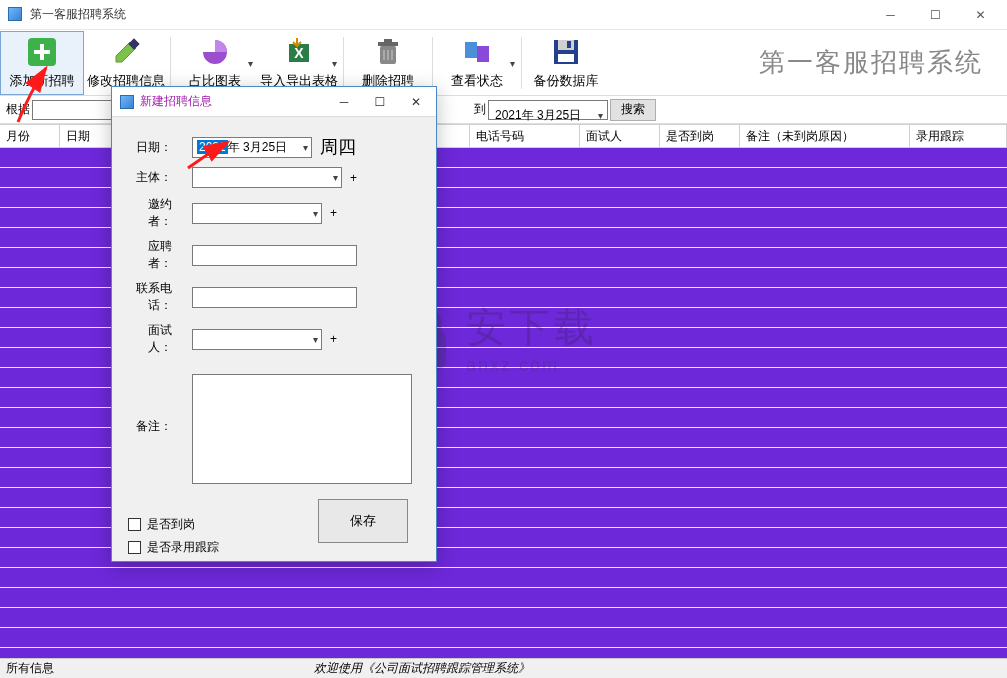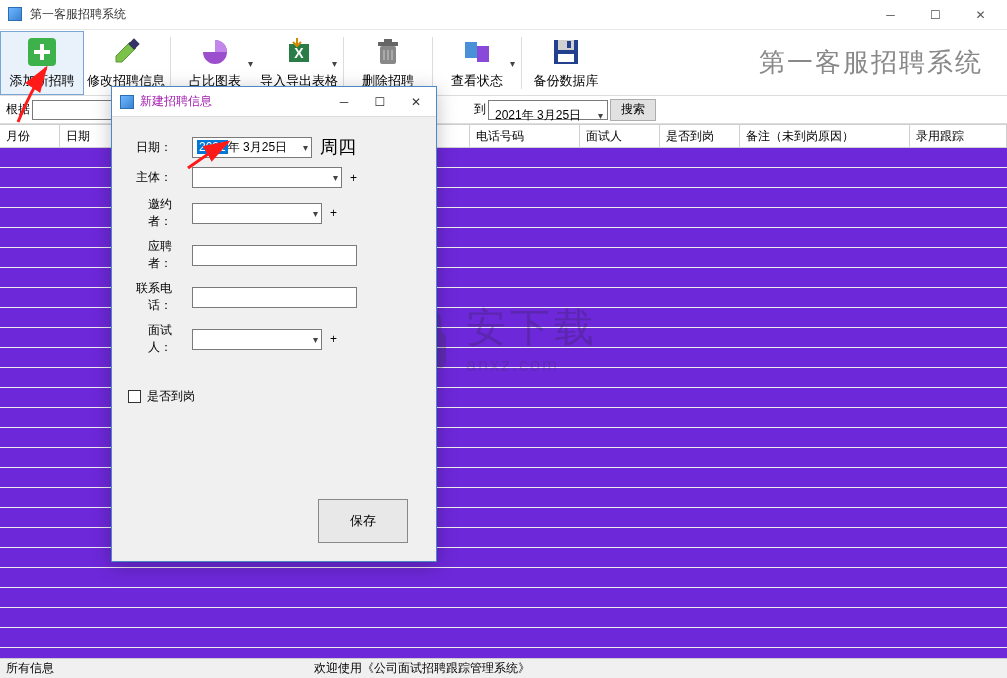"备注：" div.frow { html: none -> <div> <span>备注：</span> <textarea></textarea> </div> }
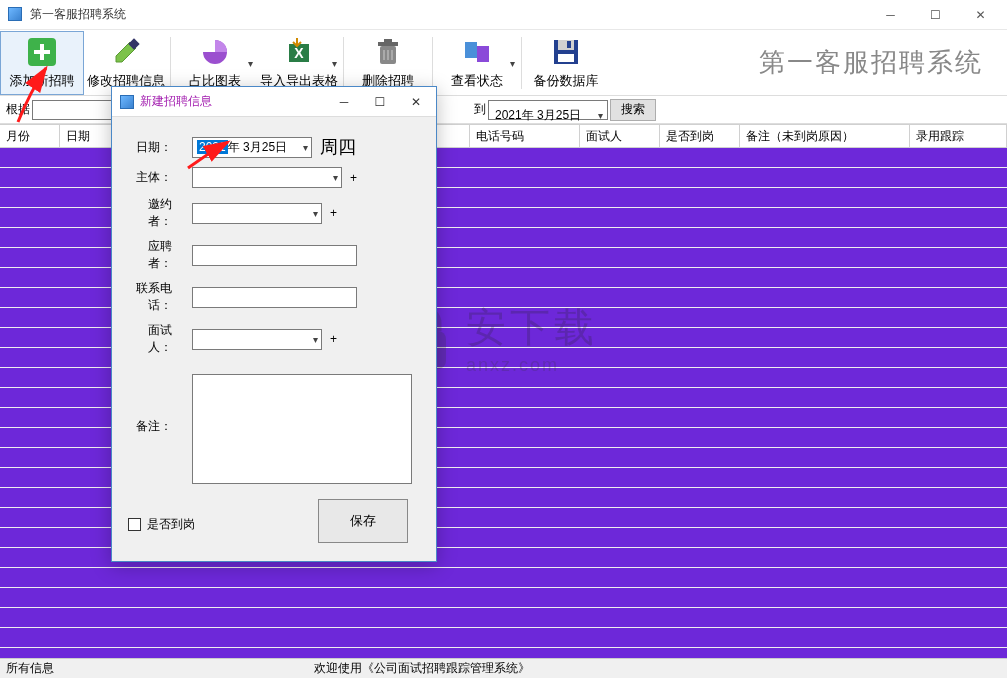"是否录用跟踪" div.chkrow { html: none -> <div> <span></span> <span>是否录用跟踪</span> </div> }
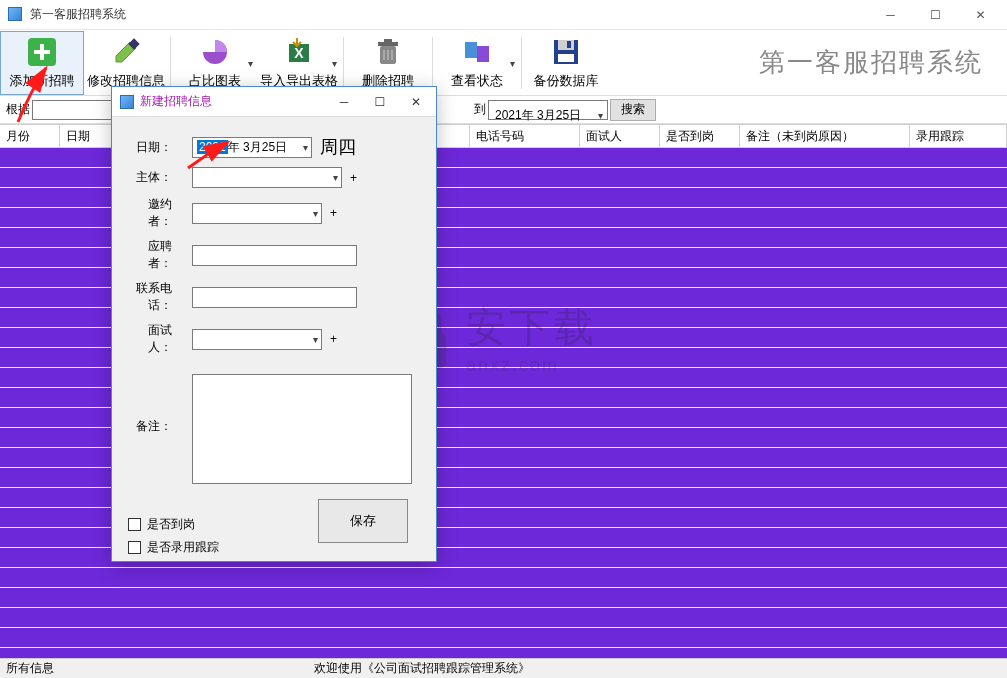"欢迎使用《公司面试招聘跟踪管理系统》" .status-mid { font-style: none -> italic }
